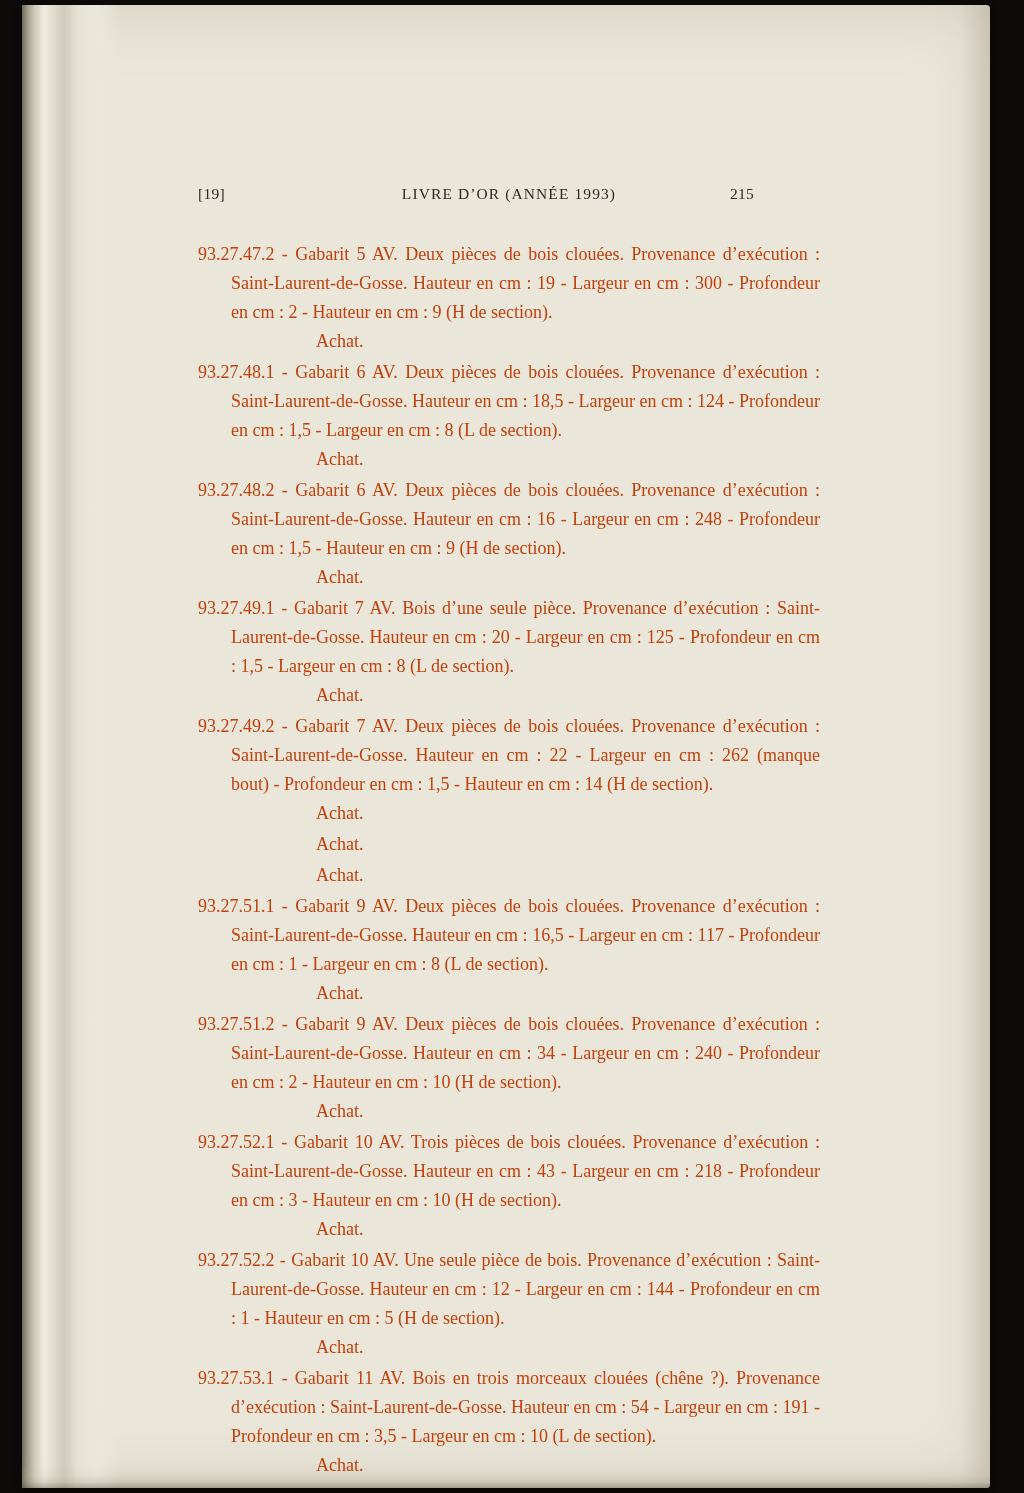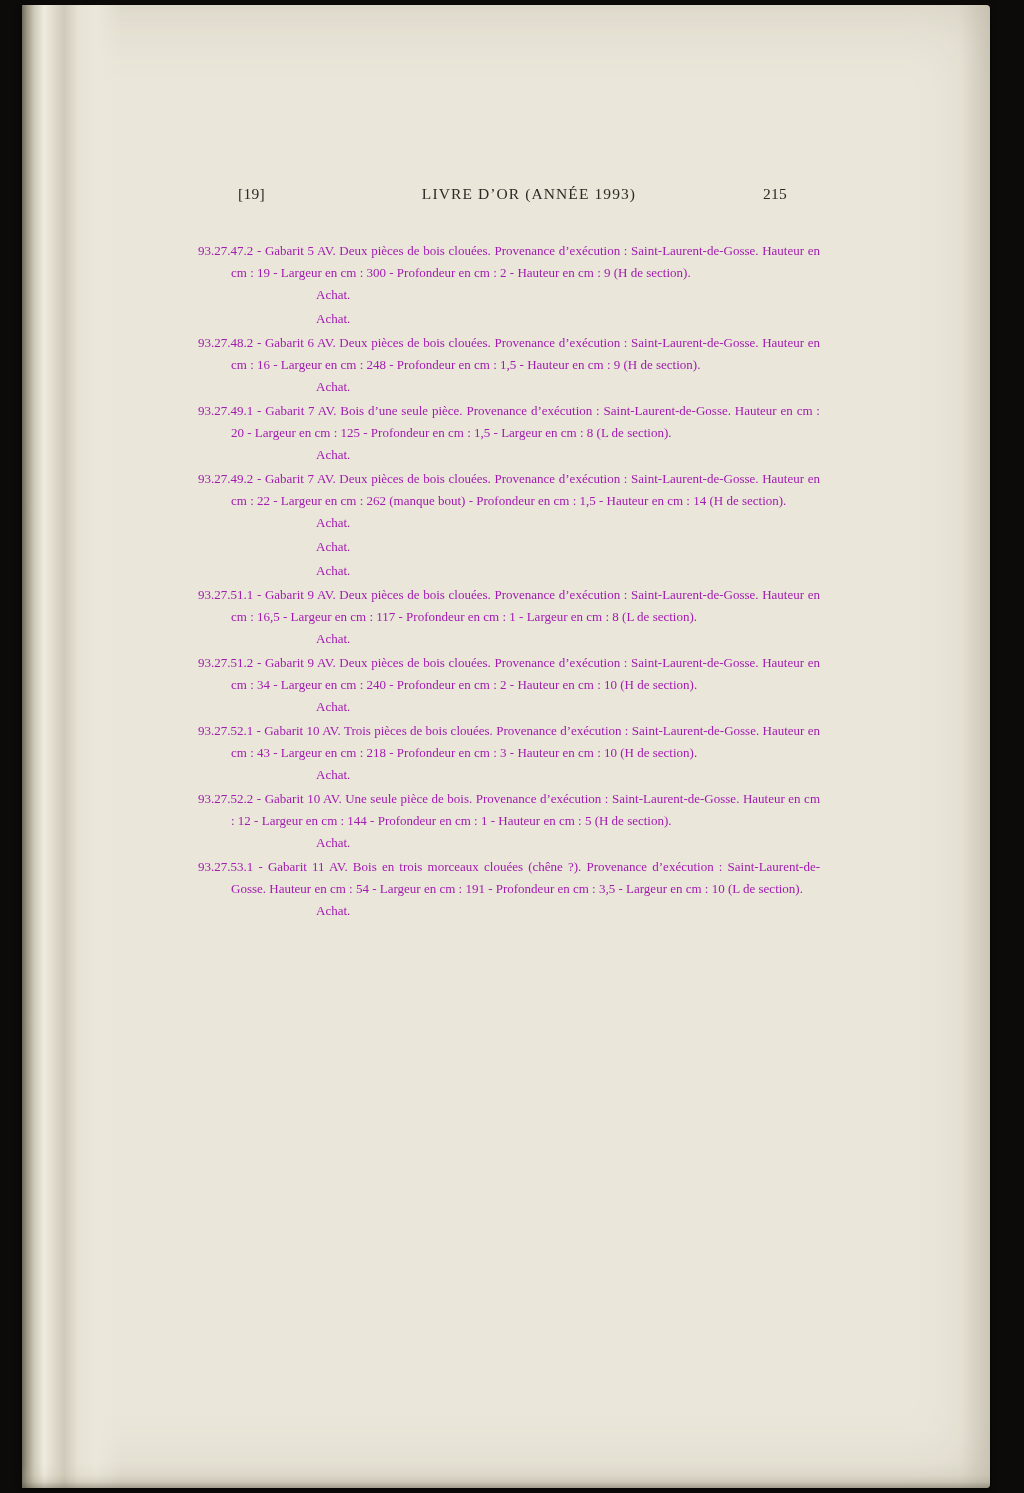"[19]" .folio { margin-left: 40px -> none }
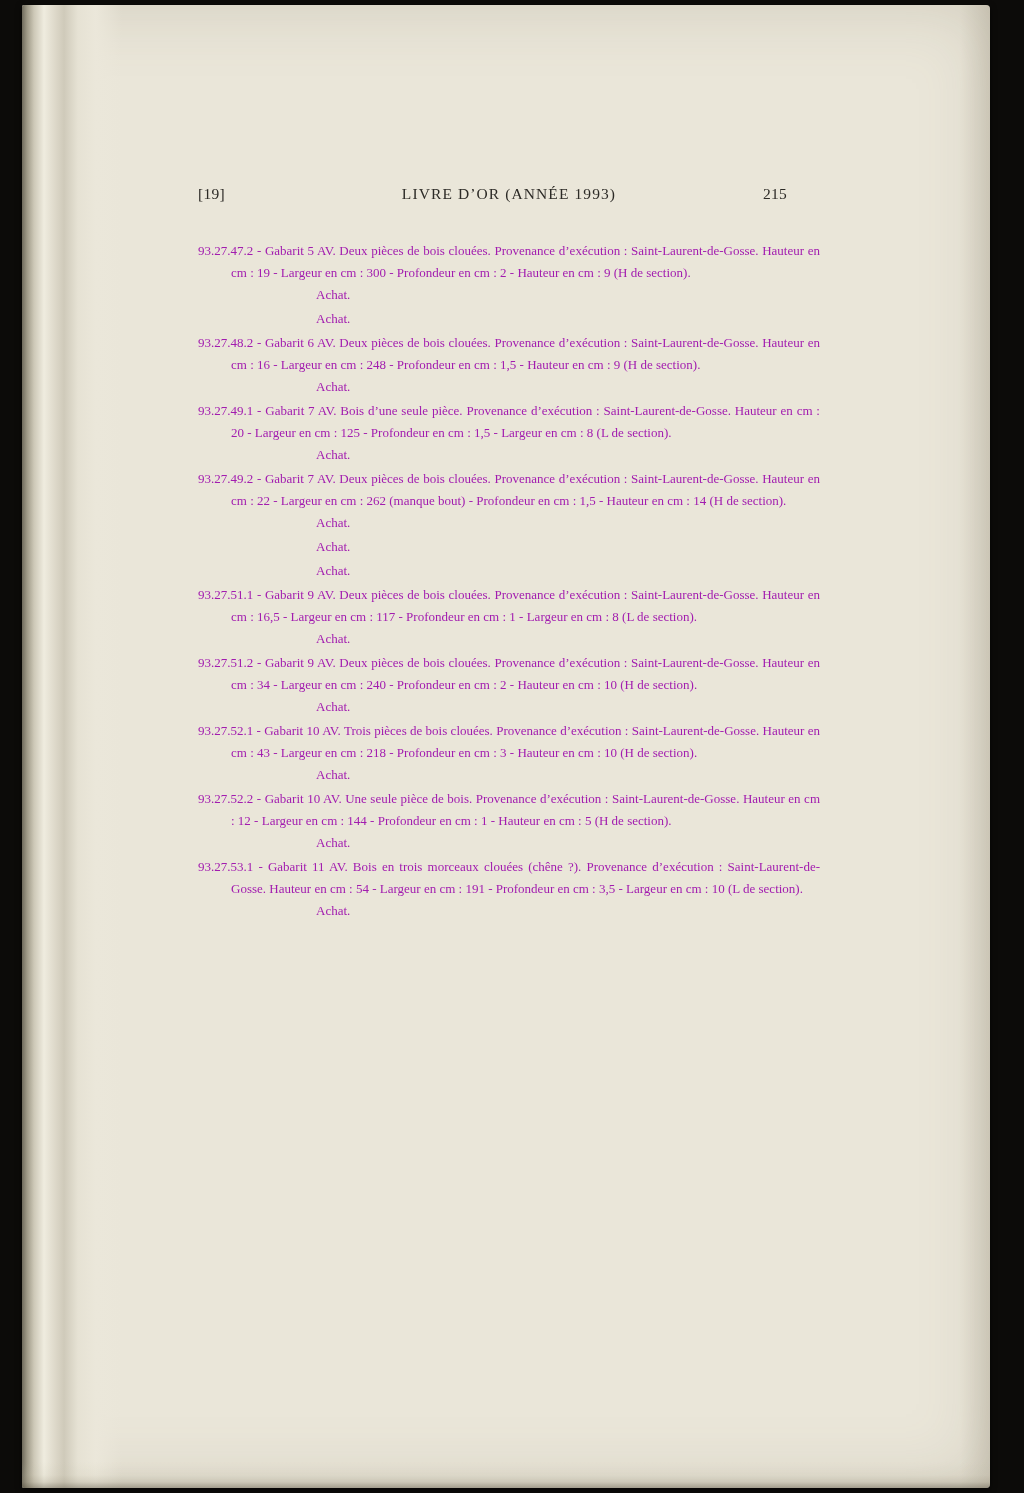"215" .pageno { text-align: center -> left }
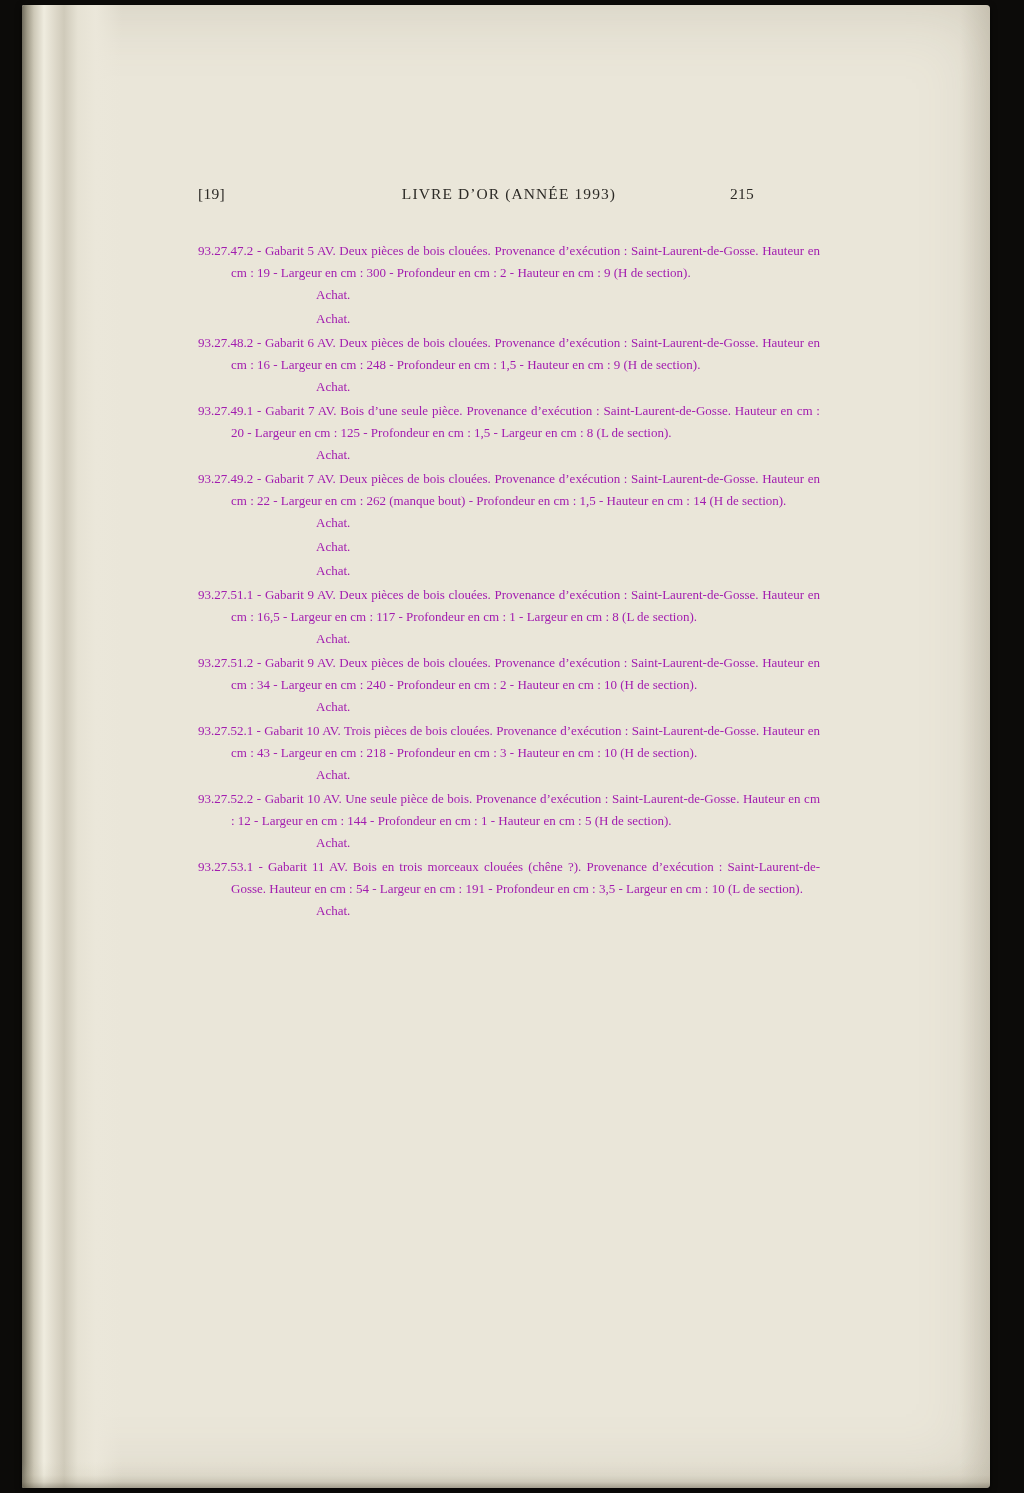"93.27.47.2 - Gabarit 5 AV." .entries { color: #a21caf -> #c2410c; font-size: 13px -> 18px; line-height: 22px -> 29px }
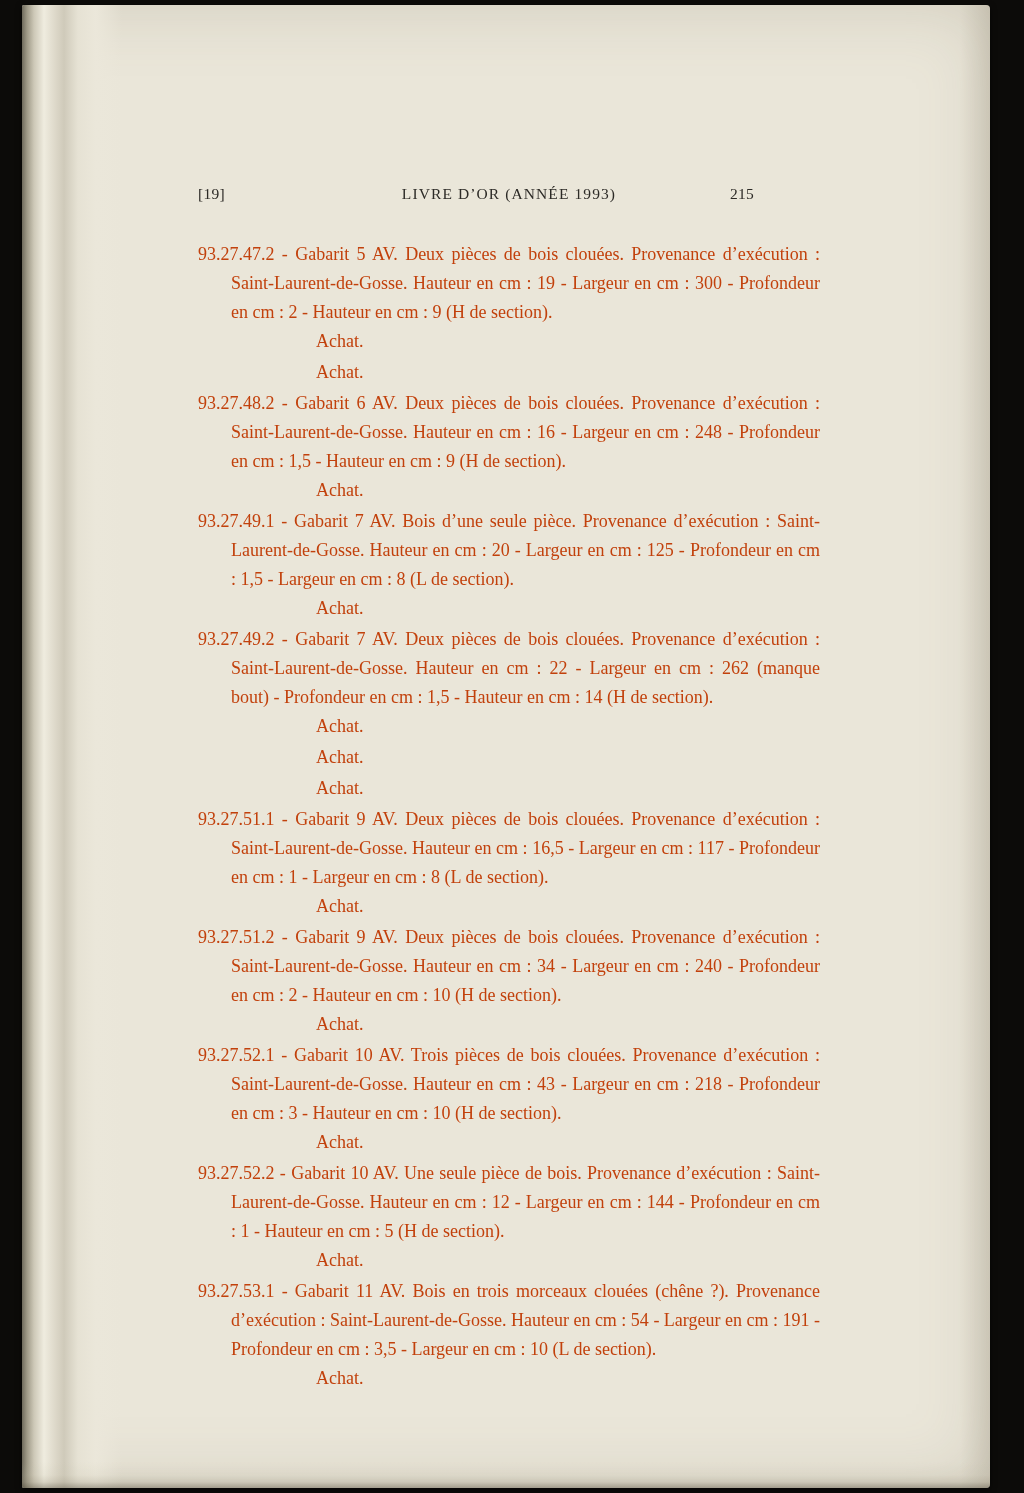"93.27.48.1 - Gabarit 6 AV." p.entry-text { html: none -> <p><span>93.27.48.1</span><span> - </span><span>Gabarit 6 AV. Deux pièces de bois clouées. Provenance d’exécution : Saint-Laurent-de-Gosse. Hauteur en cm : 18,5 - Largeur en cm : 124 - Profondeur en cm : 1,5 - Largeur en cm : 8 (L de section).</span></p> }
